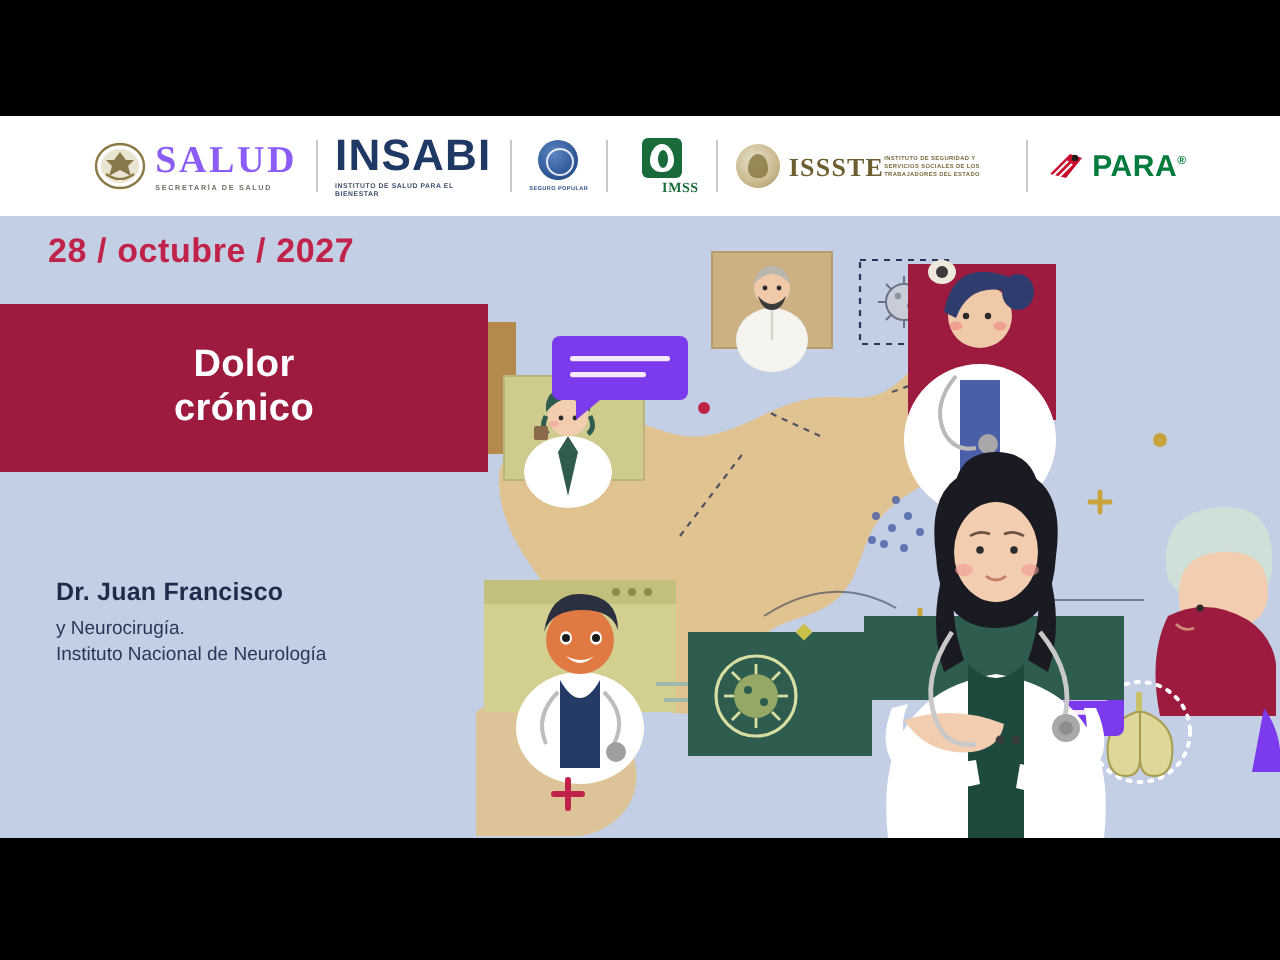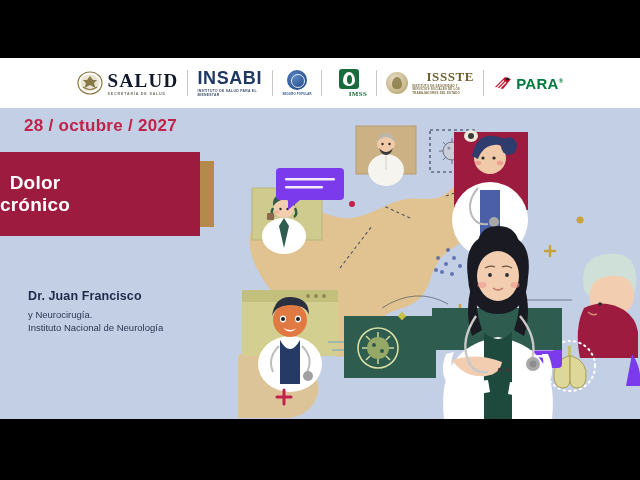"SALUD" .salud-main { color: #0f172a -> #8b5cf6 }
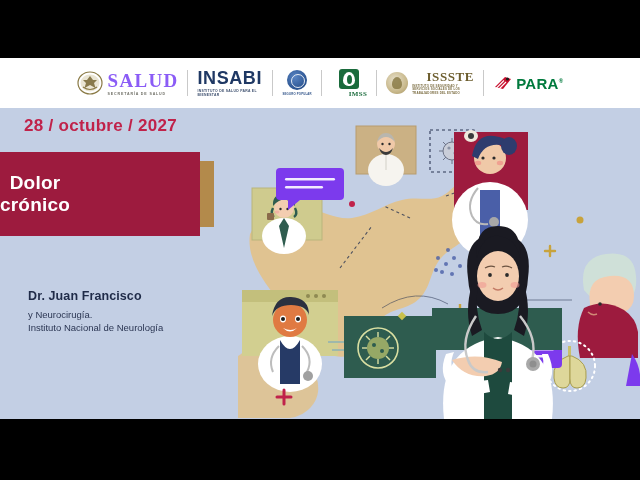"INSABI" .insabi-main { font-size: 18px -> 22px }
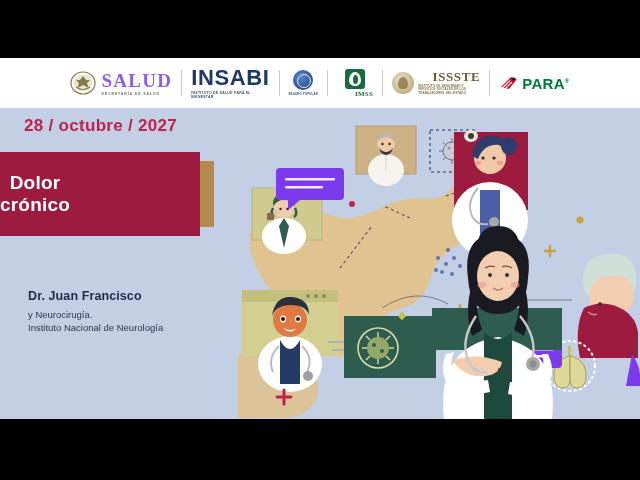"ISSSTE" .issste-txt { flex-direction: column -> row }
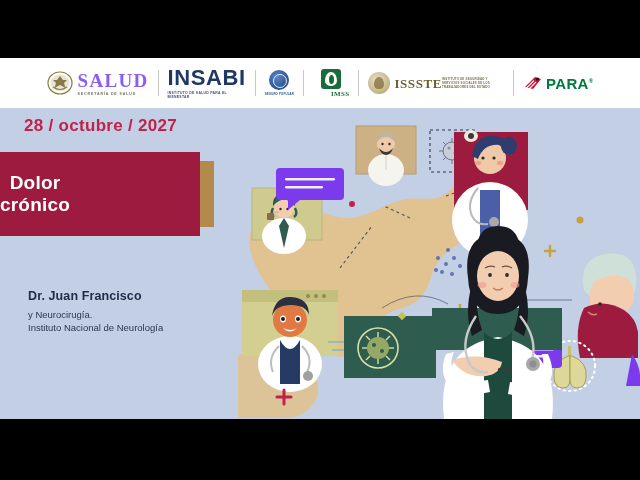"Dolor" .title-band { justify-content: none -> center; width: 200px -> 244px }
